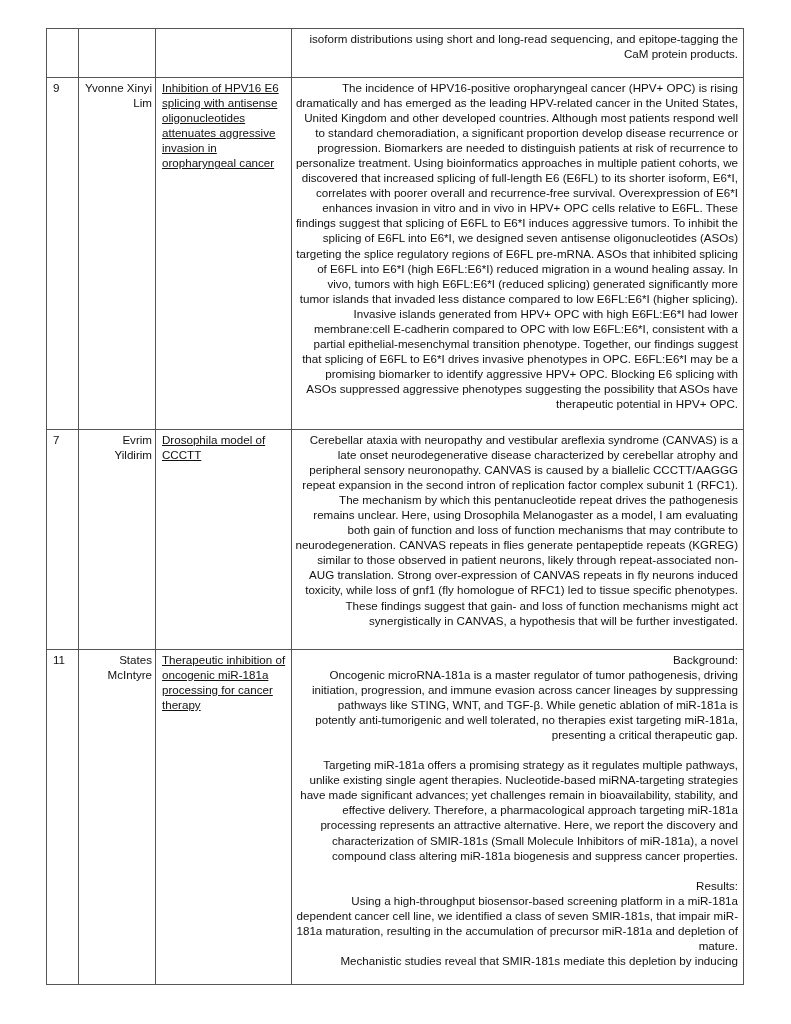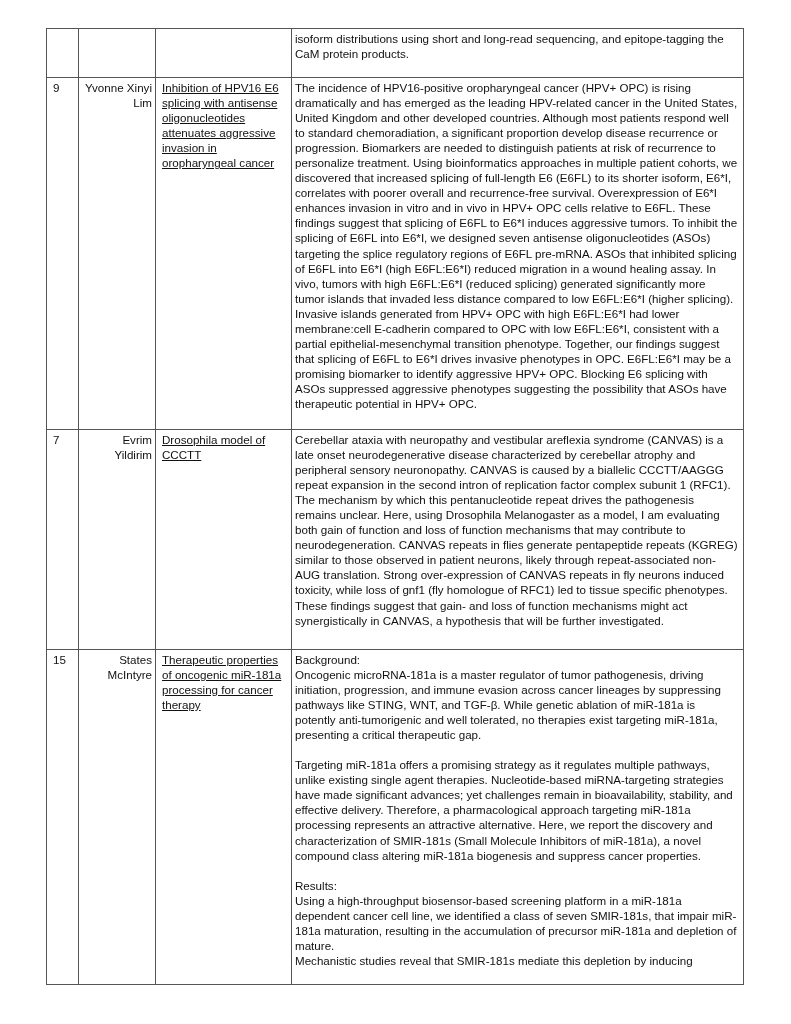"isoform distributions using short and" td.abs { text-align: none -> right }
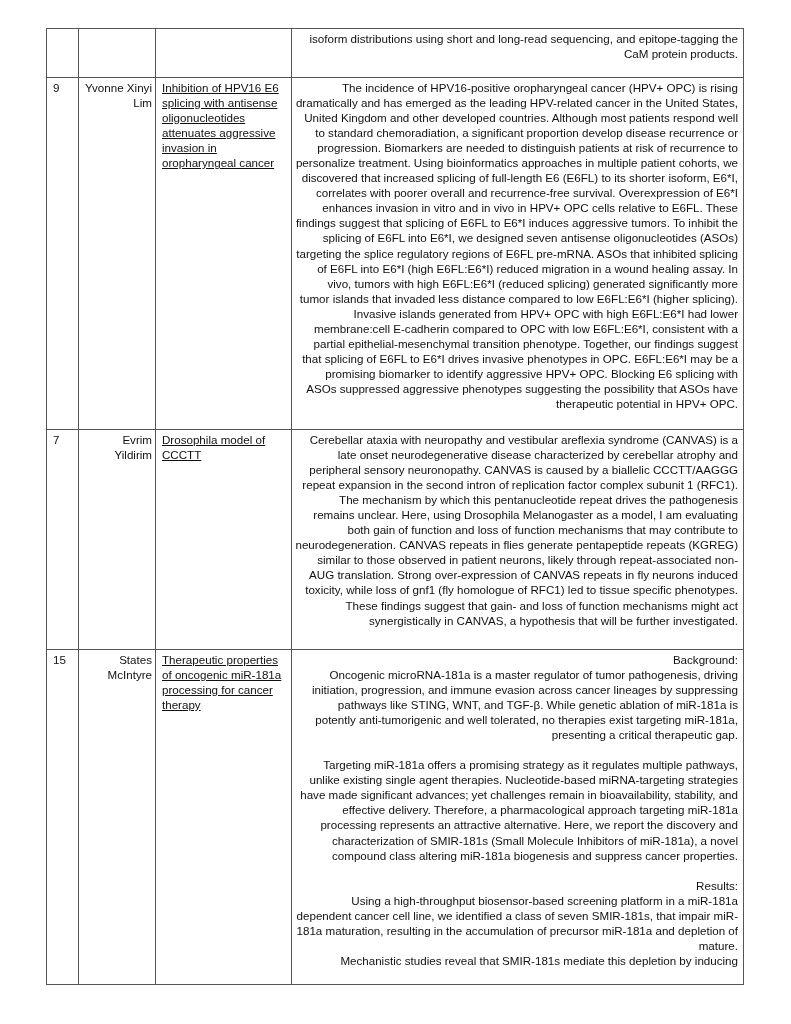"15" td.num { text: 15 -> 11 }
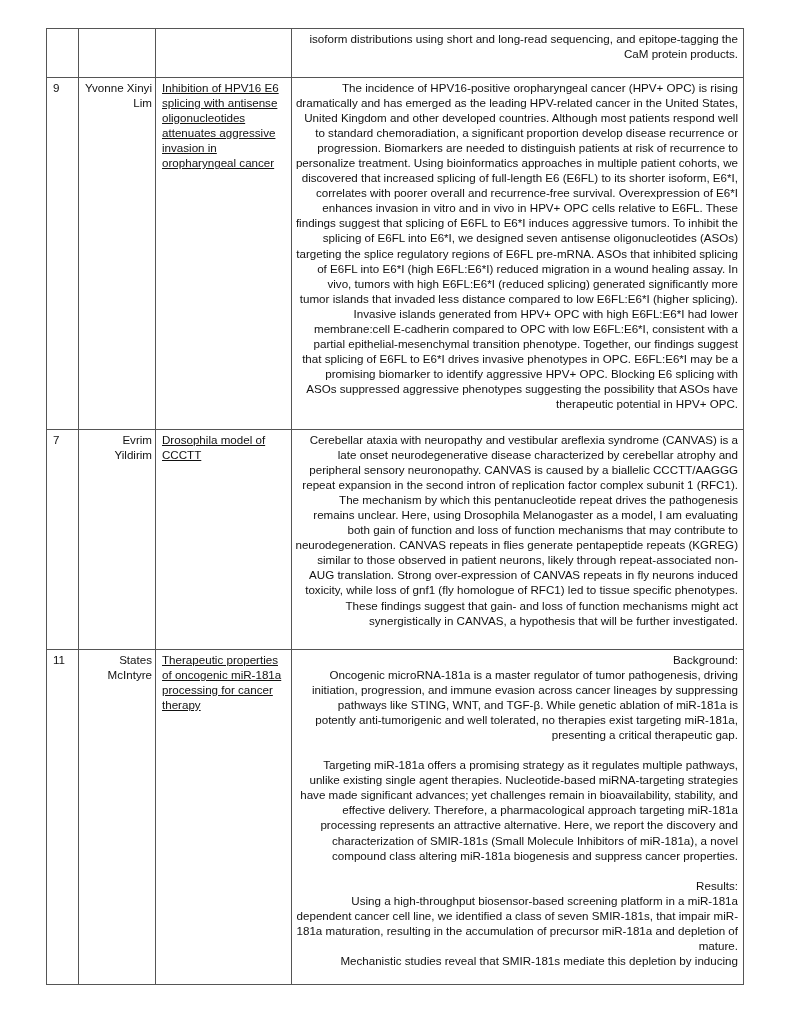"Therapeutic properties of oncogenic" td.title { text: properties -> inhibition }
